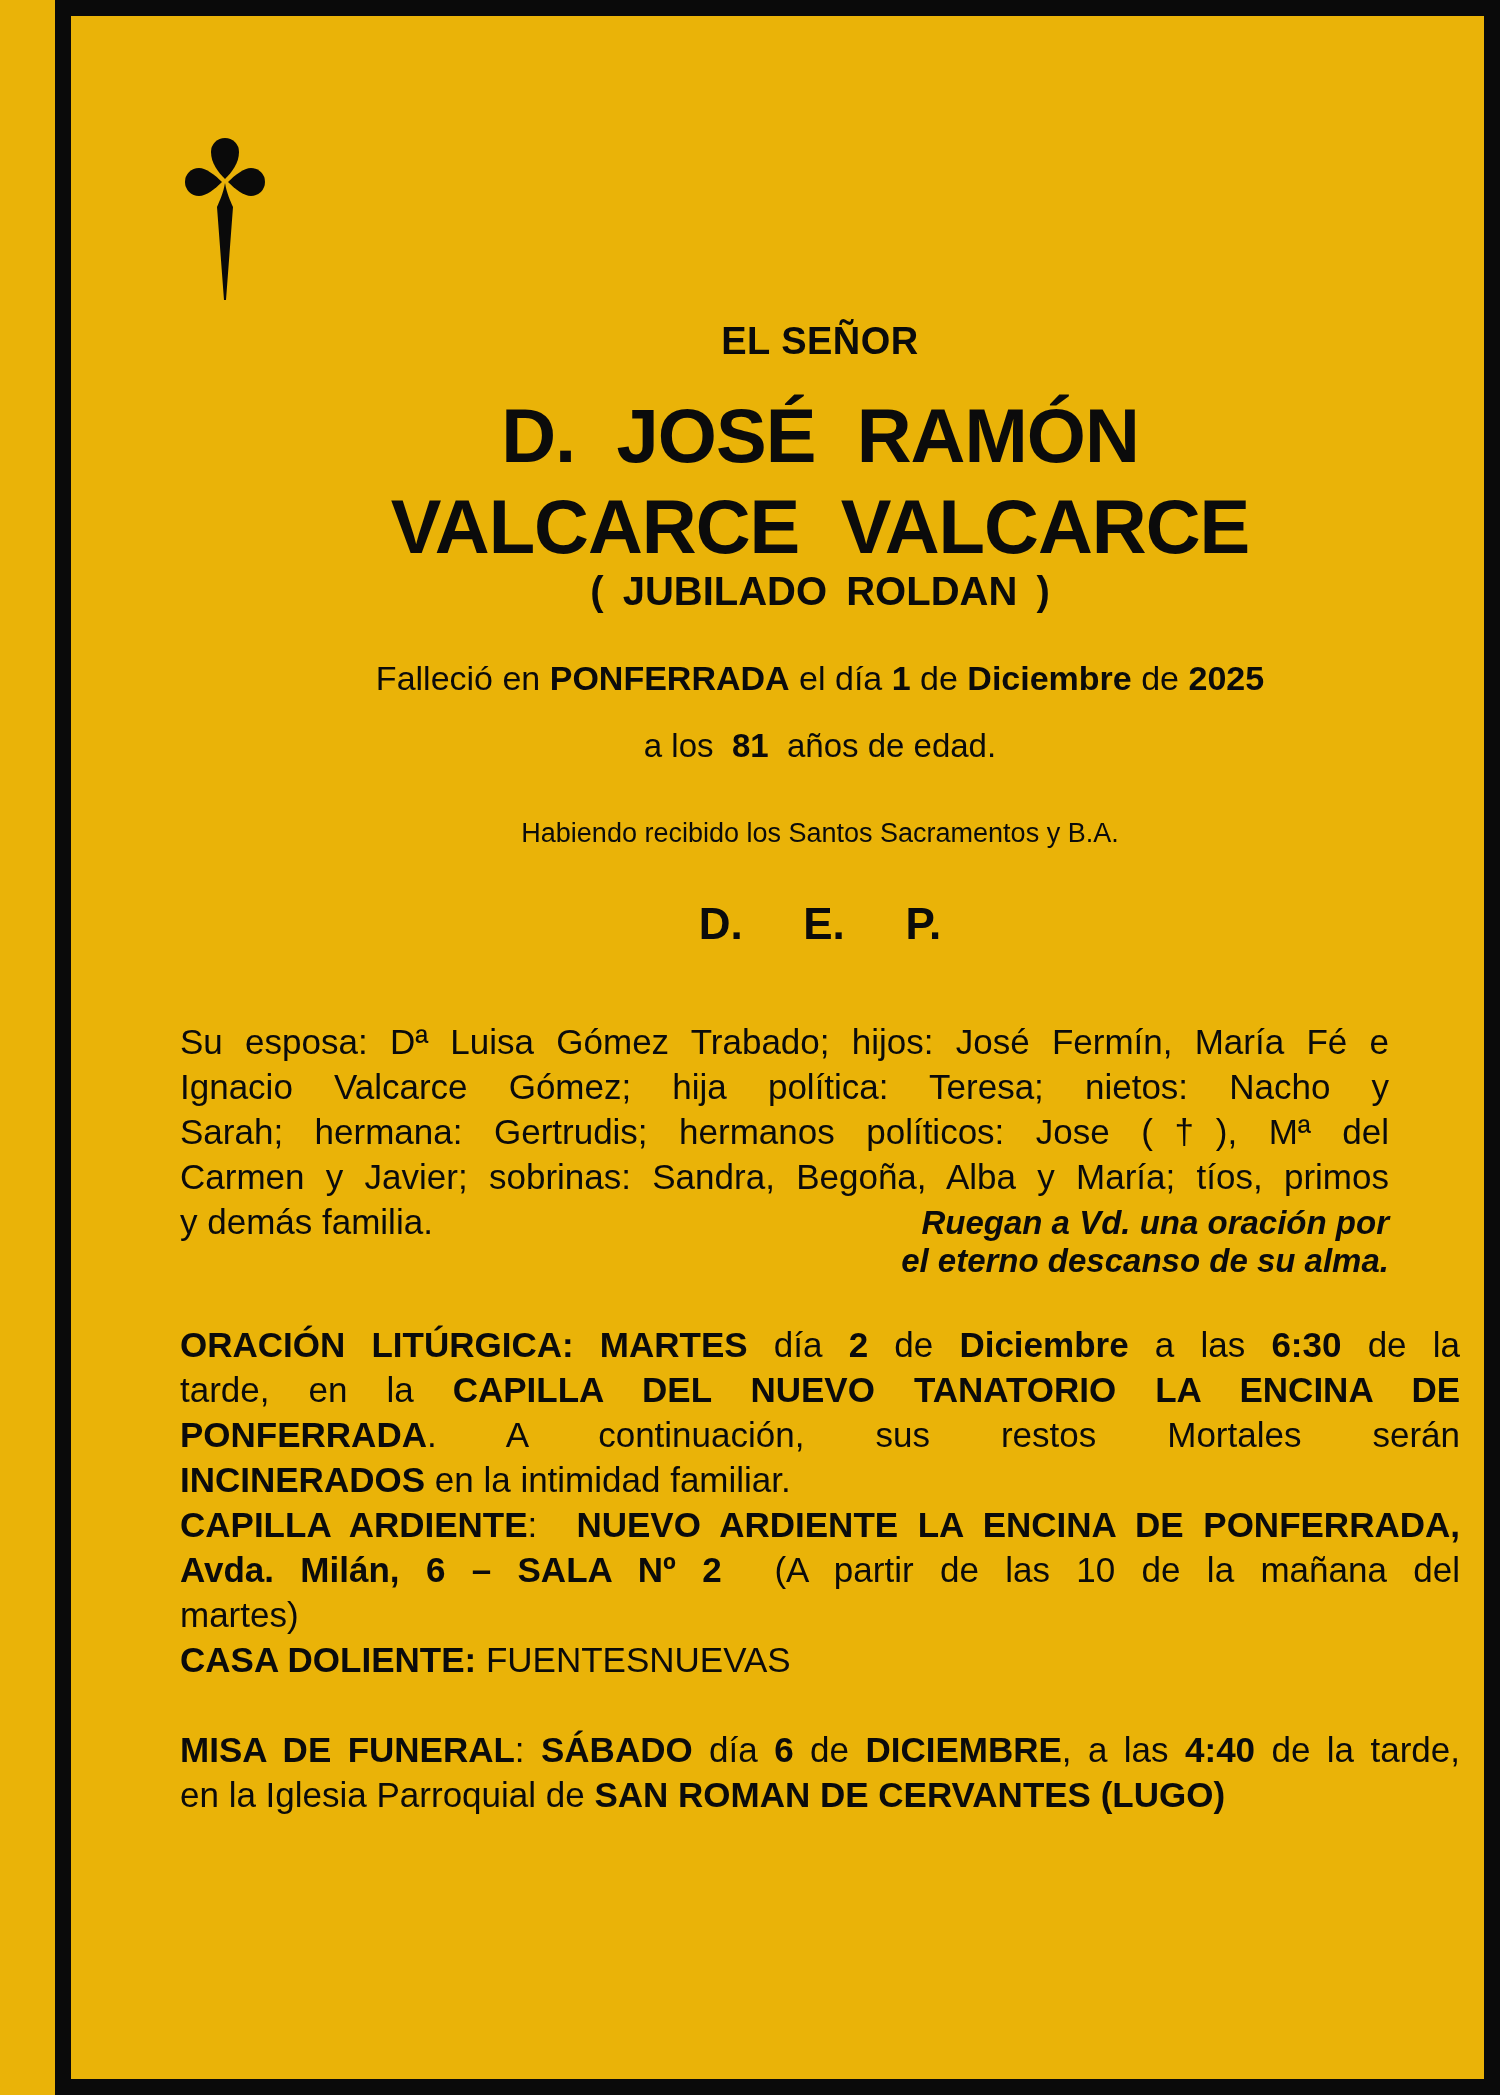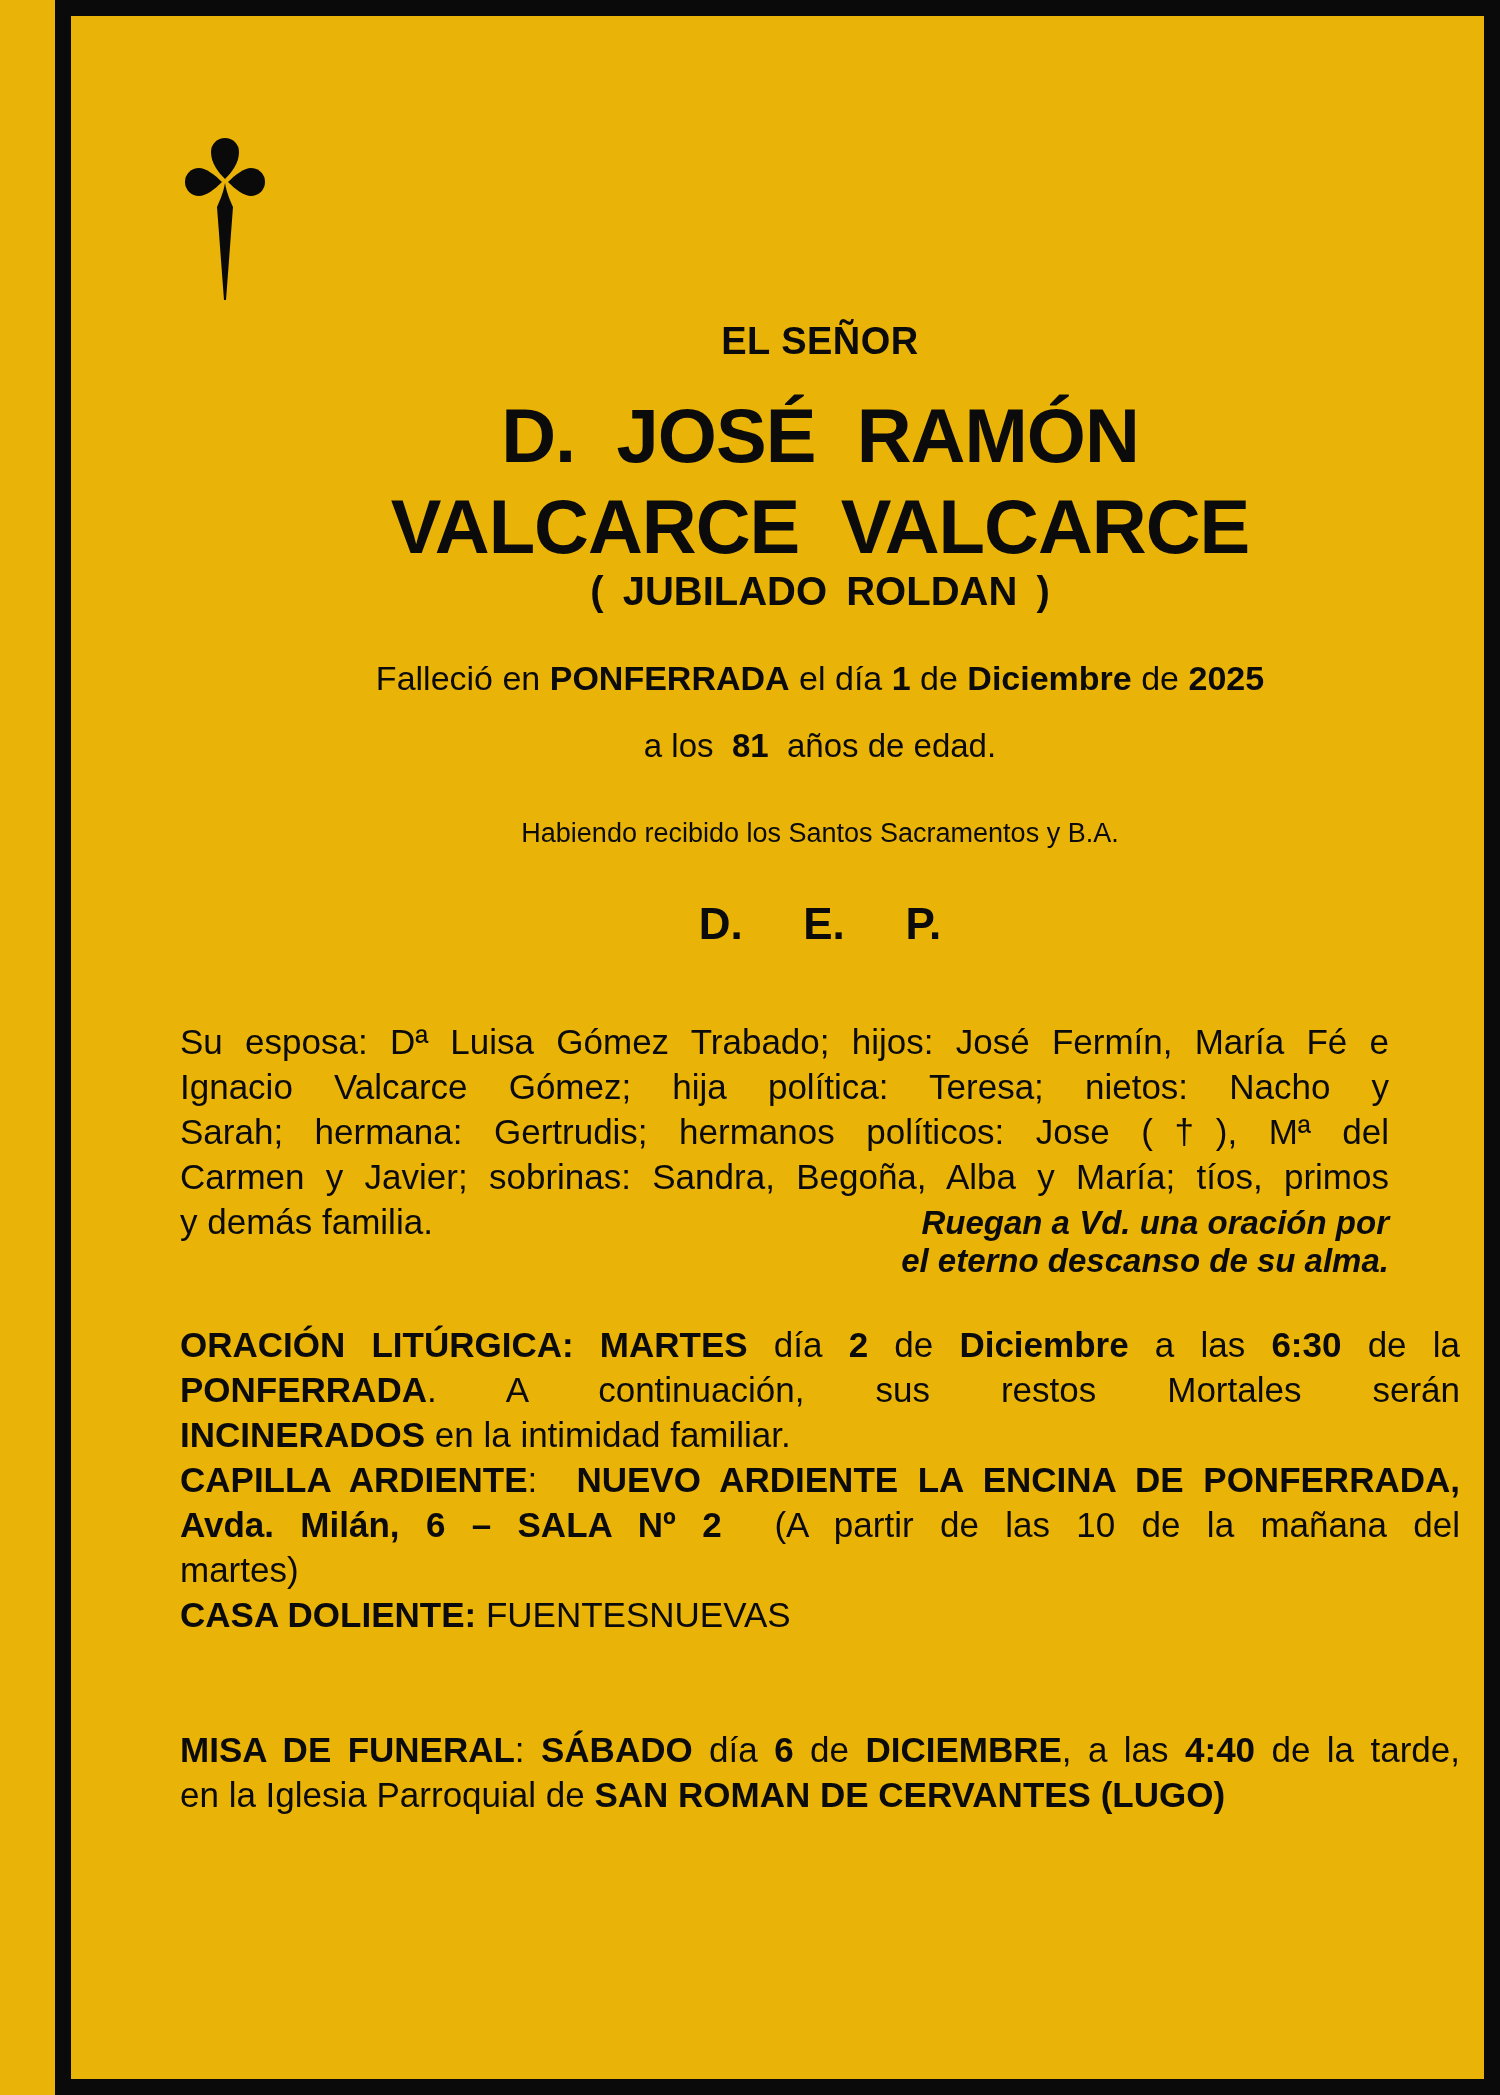"tarde, en la CAPILLA DEL" div.pline { html: none -> <div><span>tarde, en la </span><span>CAPILLA DEL NUEVO TANATORIO LA ENCINA DE</span></div> }
